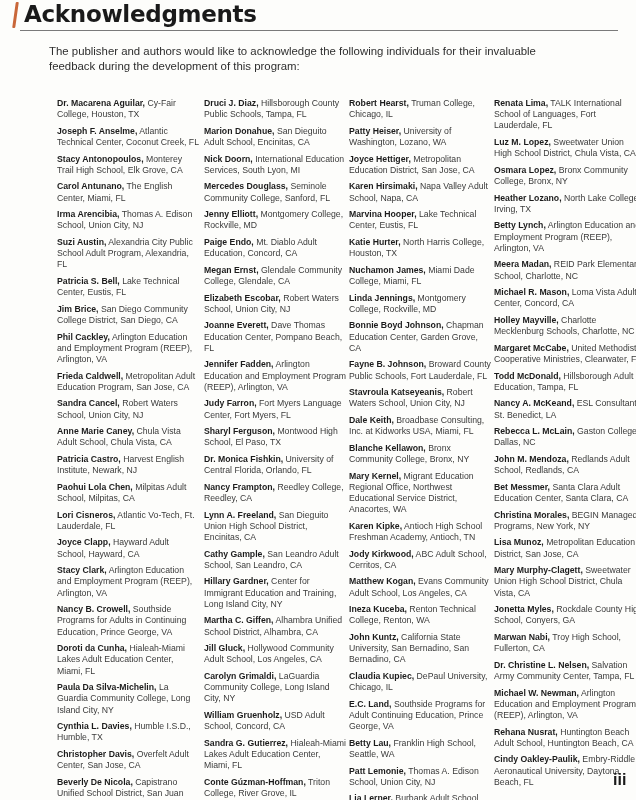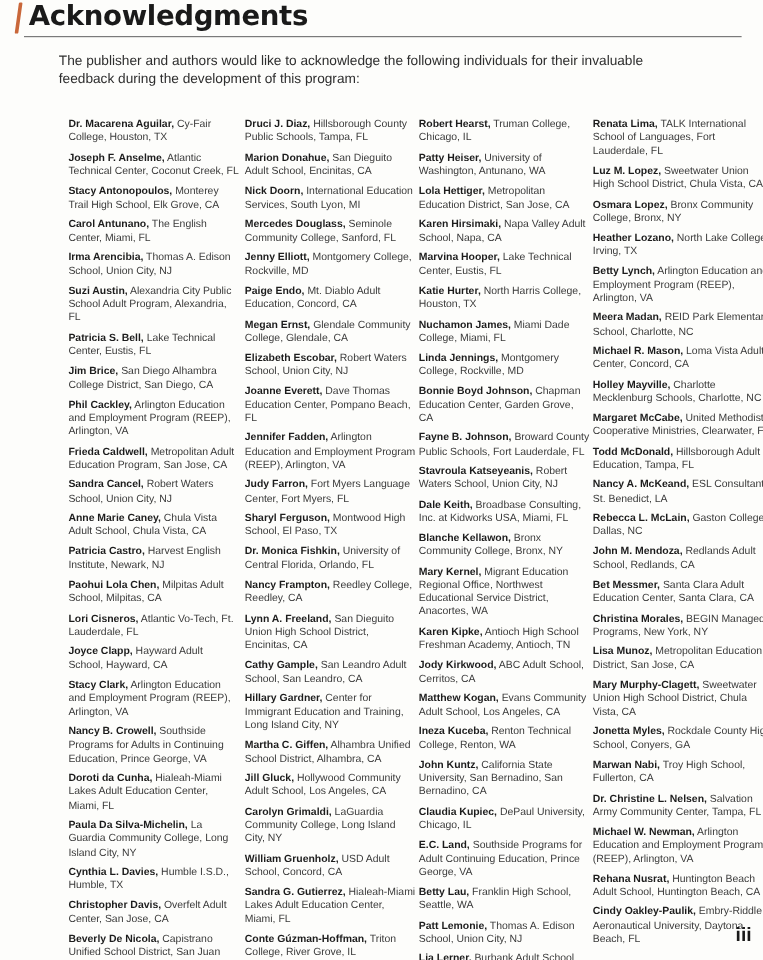"University of Washington, Antunano, WA" span.affiliation { text: Antunano -> Lozano }
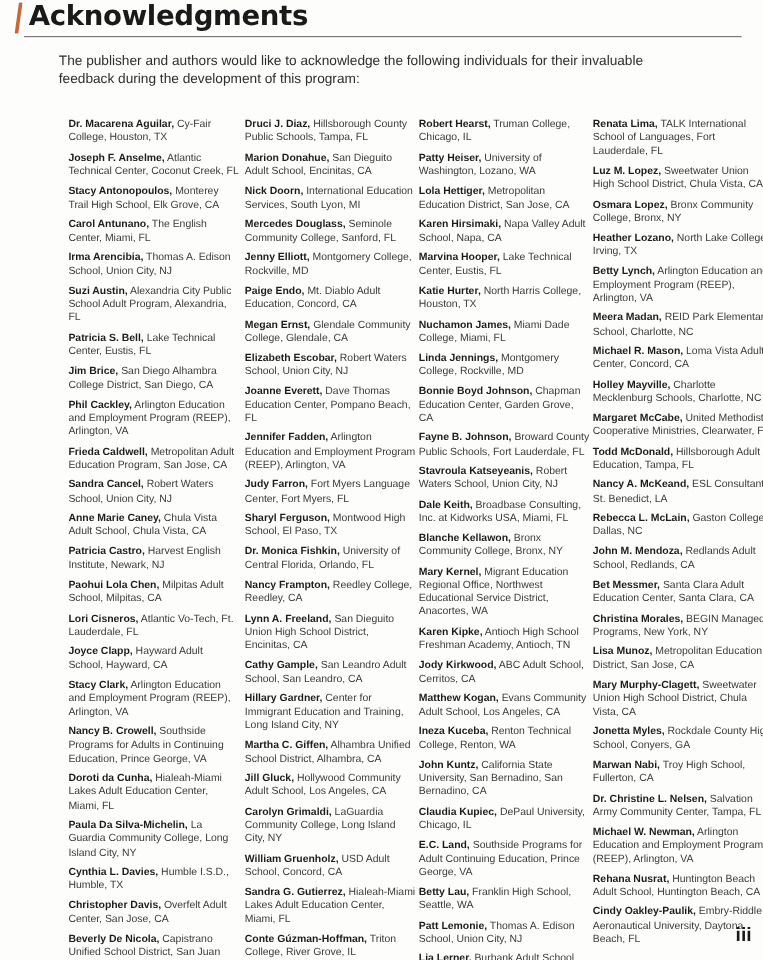"Lola Hettiger," span.name { text: Lola -> Joyce }
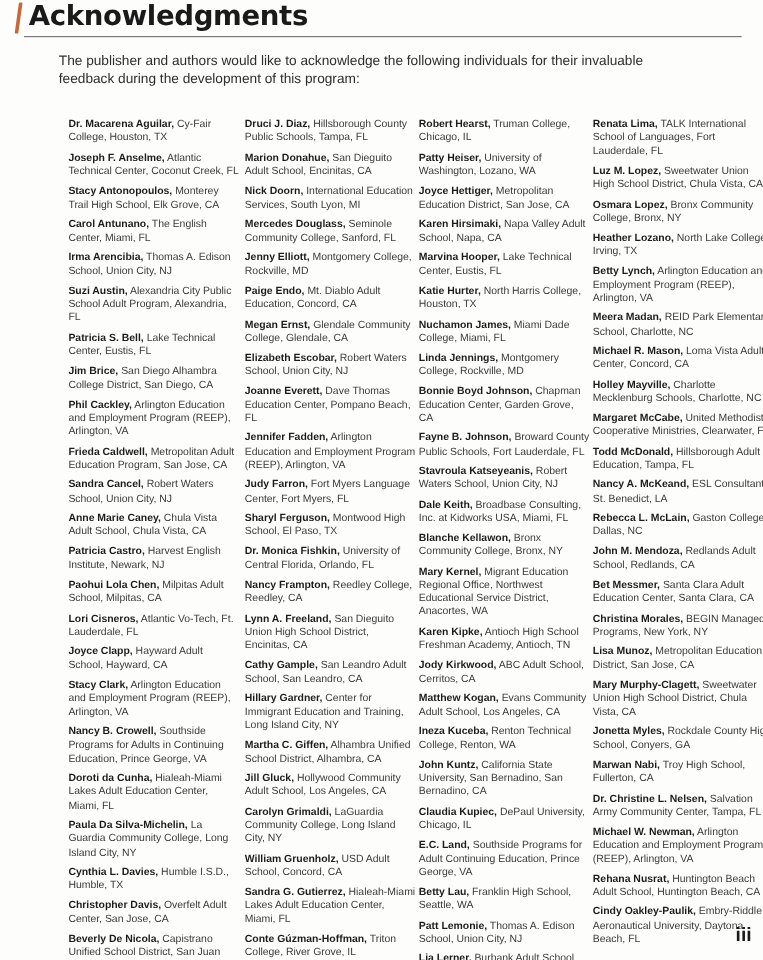"San Diego Alhambra College District," span.affiliation { text: Alhambra -> Community }
